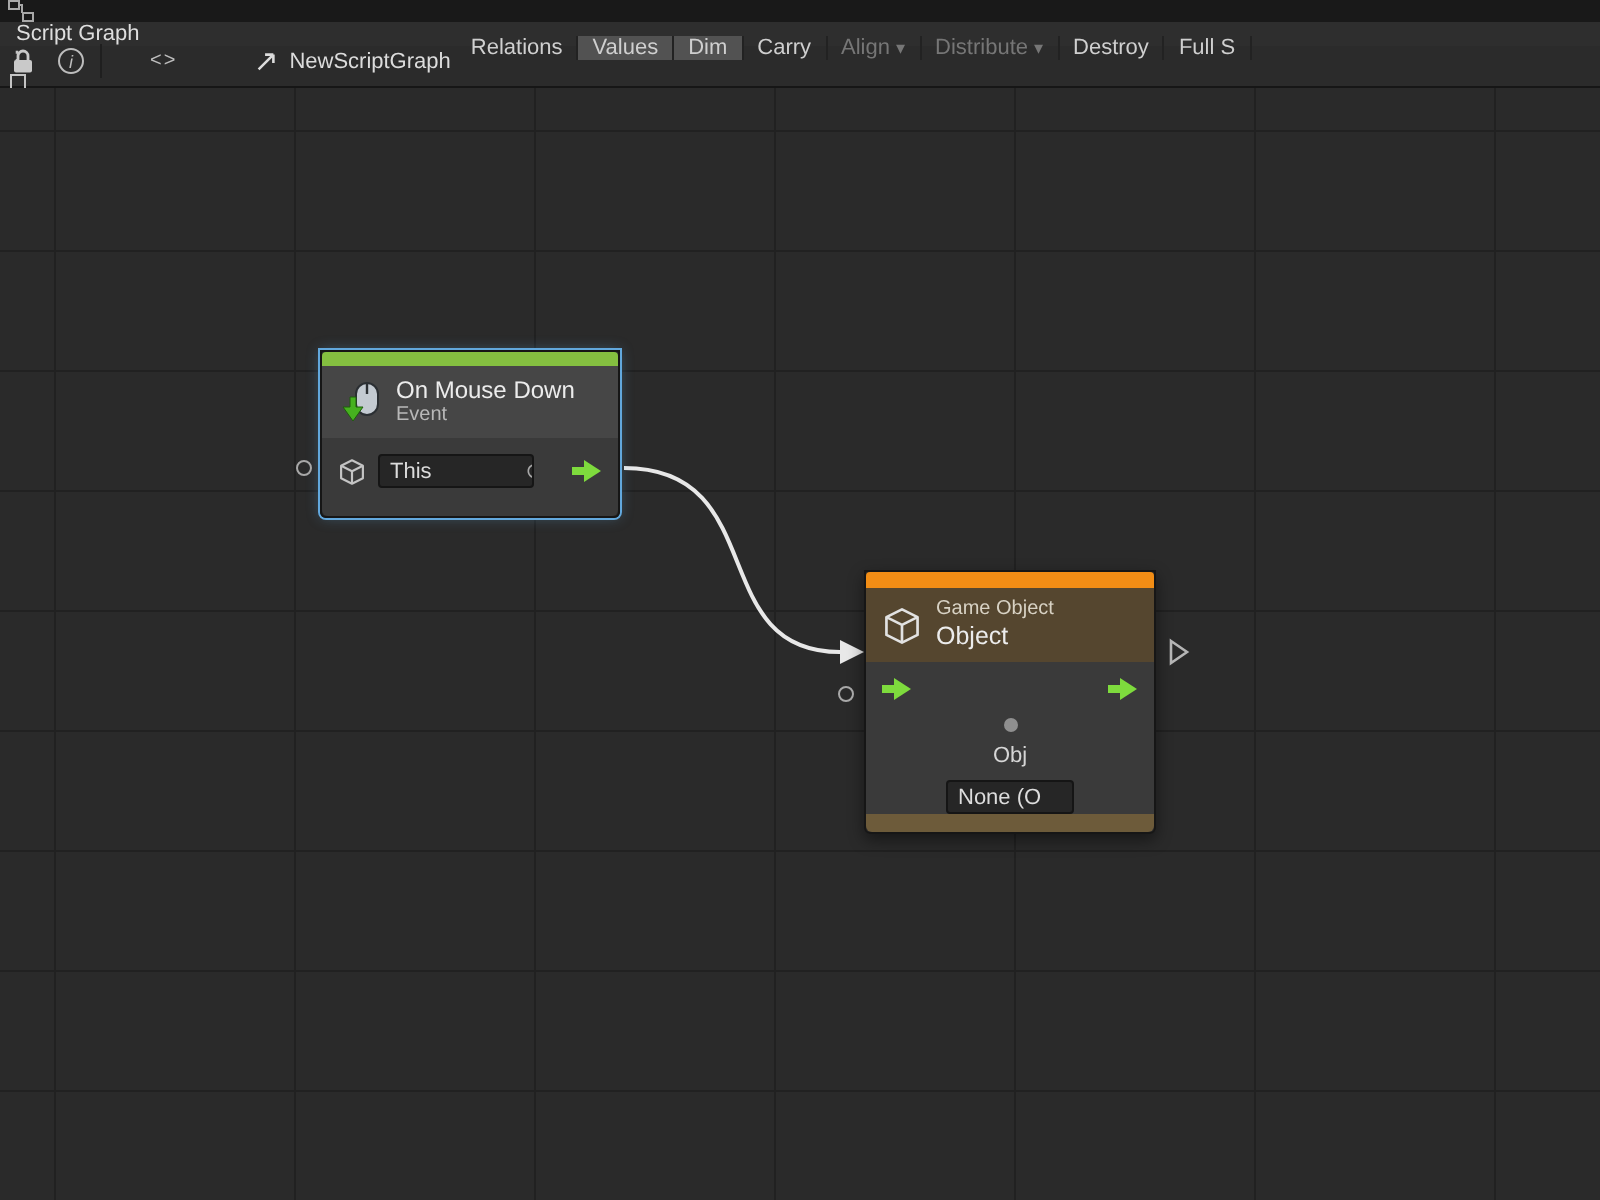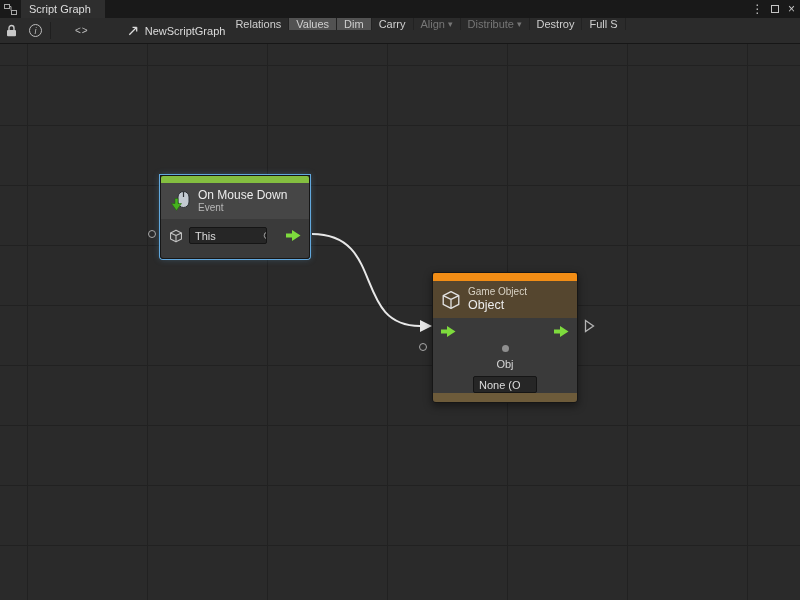"Script Graph" .titlebar { flex-direction: none -> column }
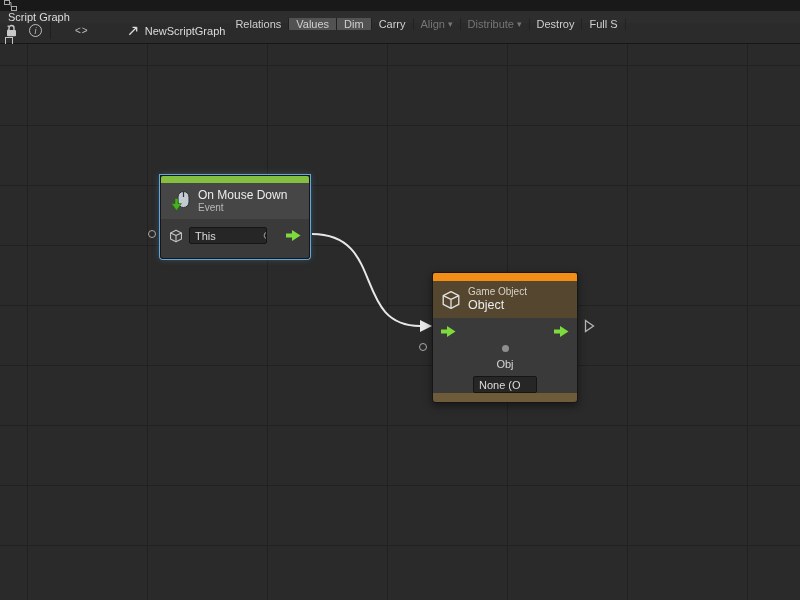"Game Object" .node-destroy { top: 228px -> 241px }
